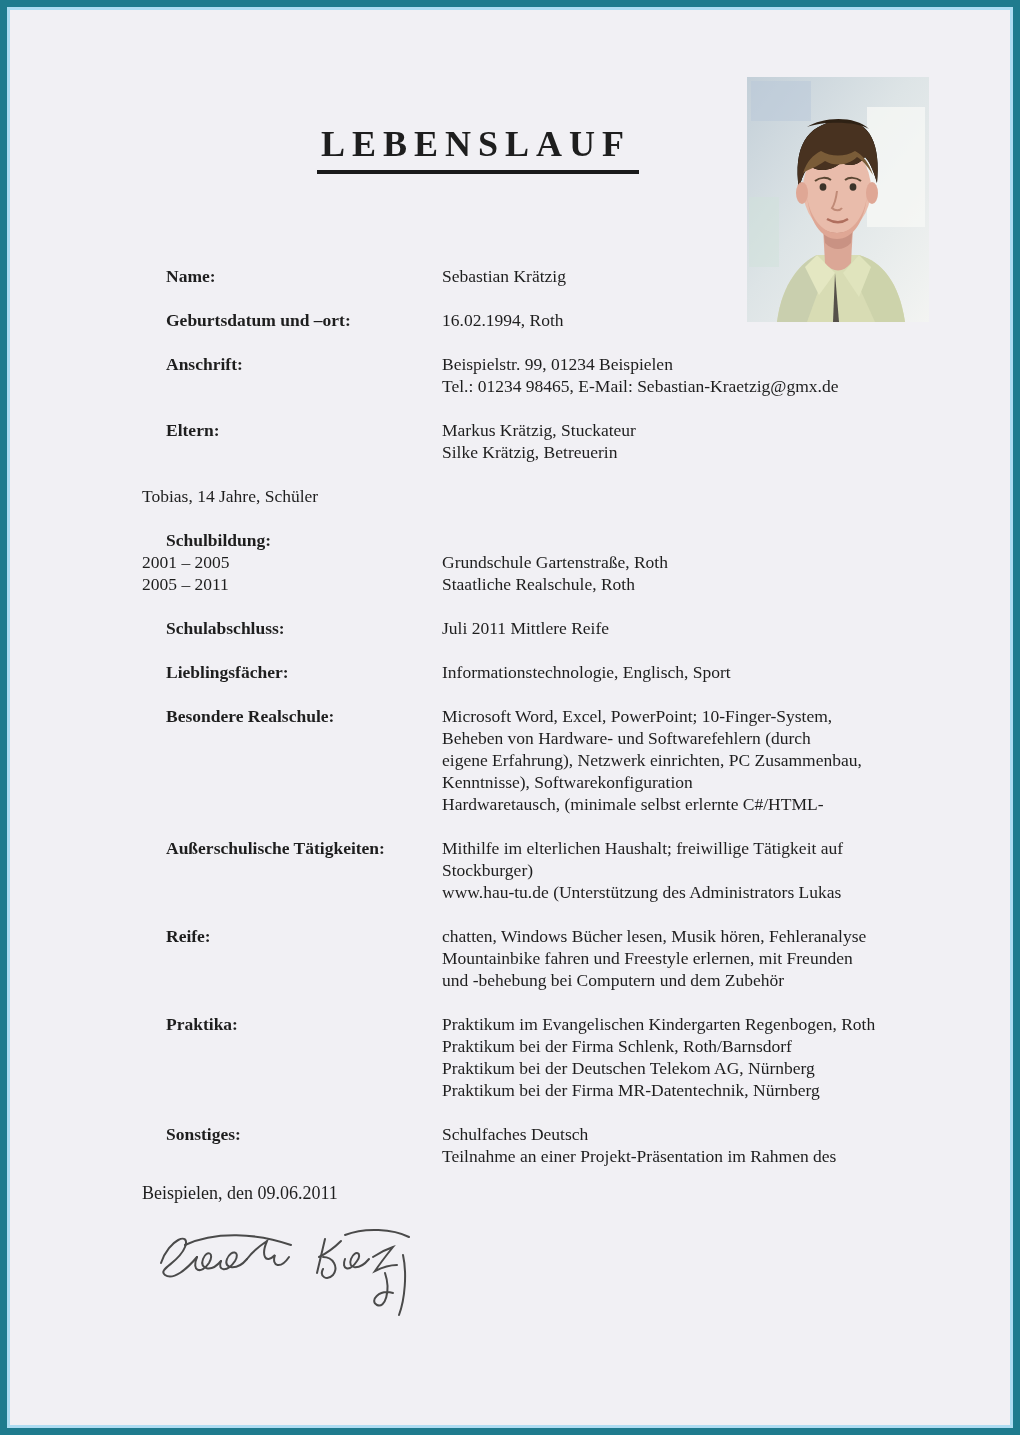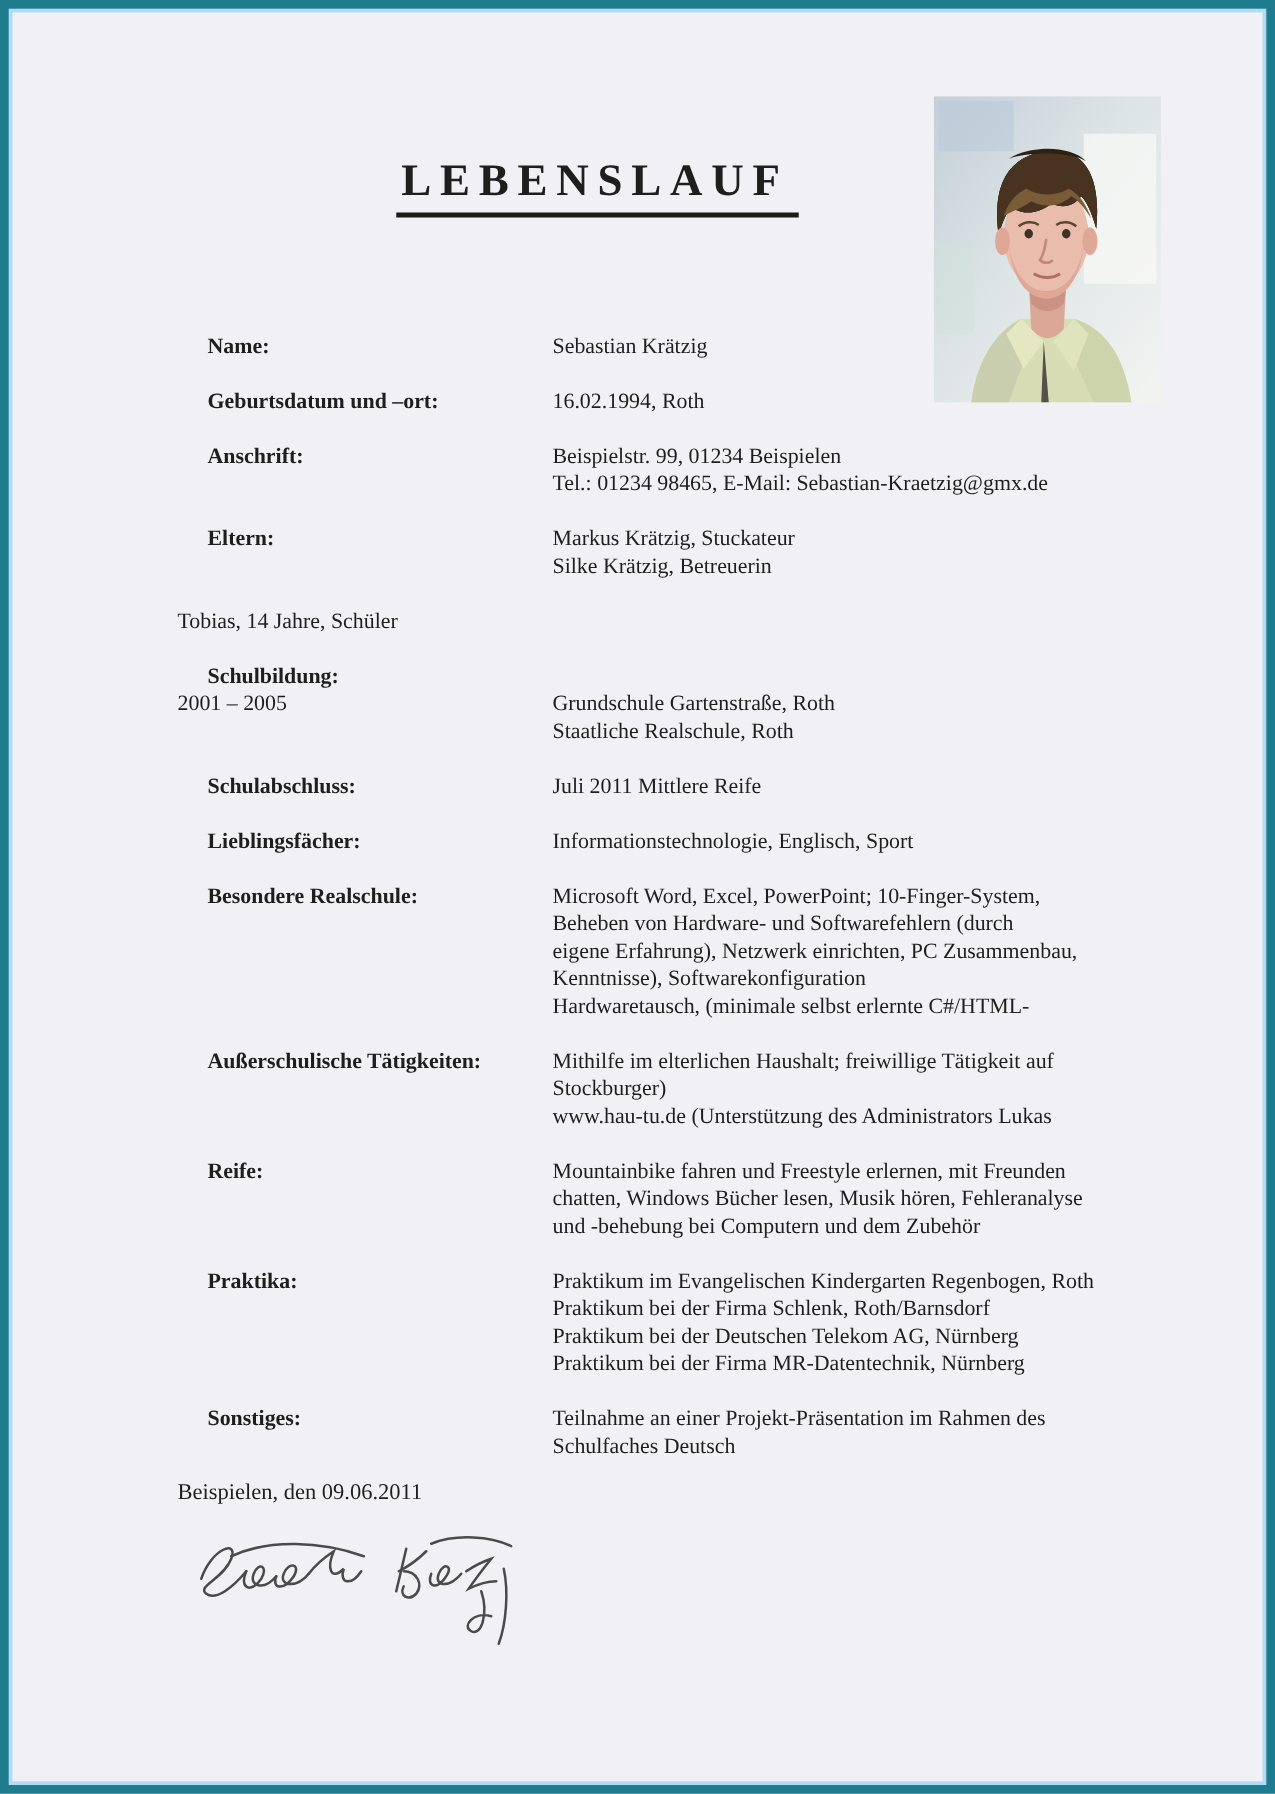"2005 – 2011" div.line { html: none -> <div>2005 – 2011</div> }
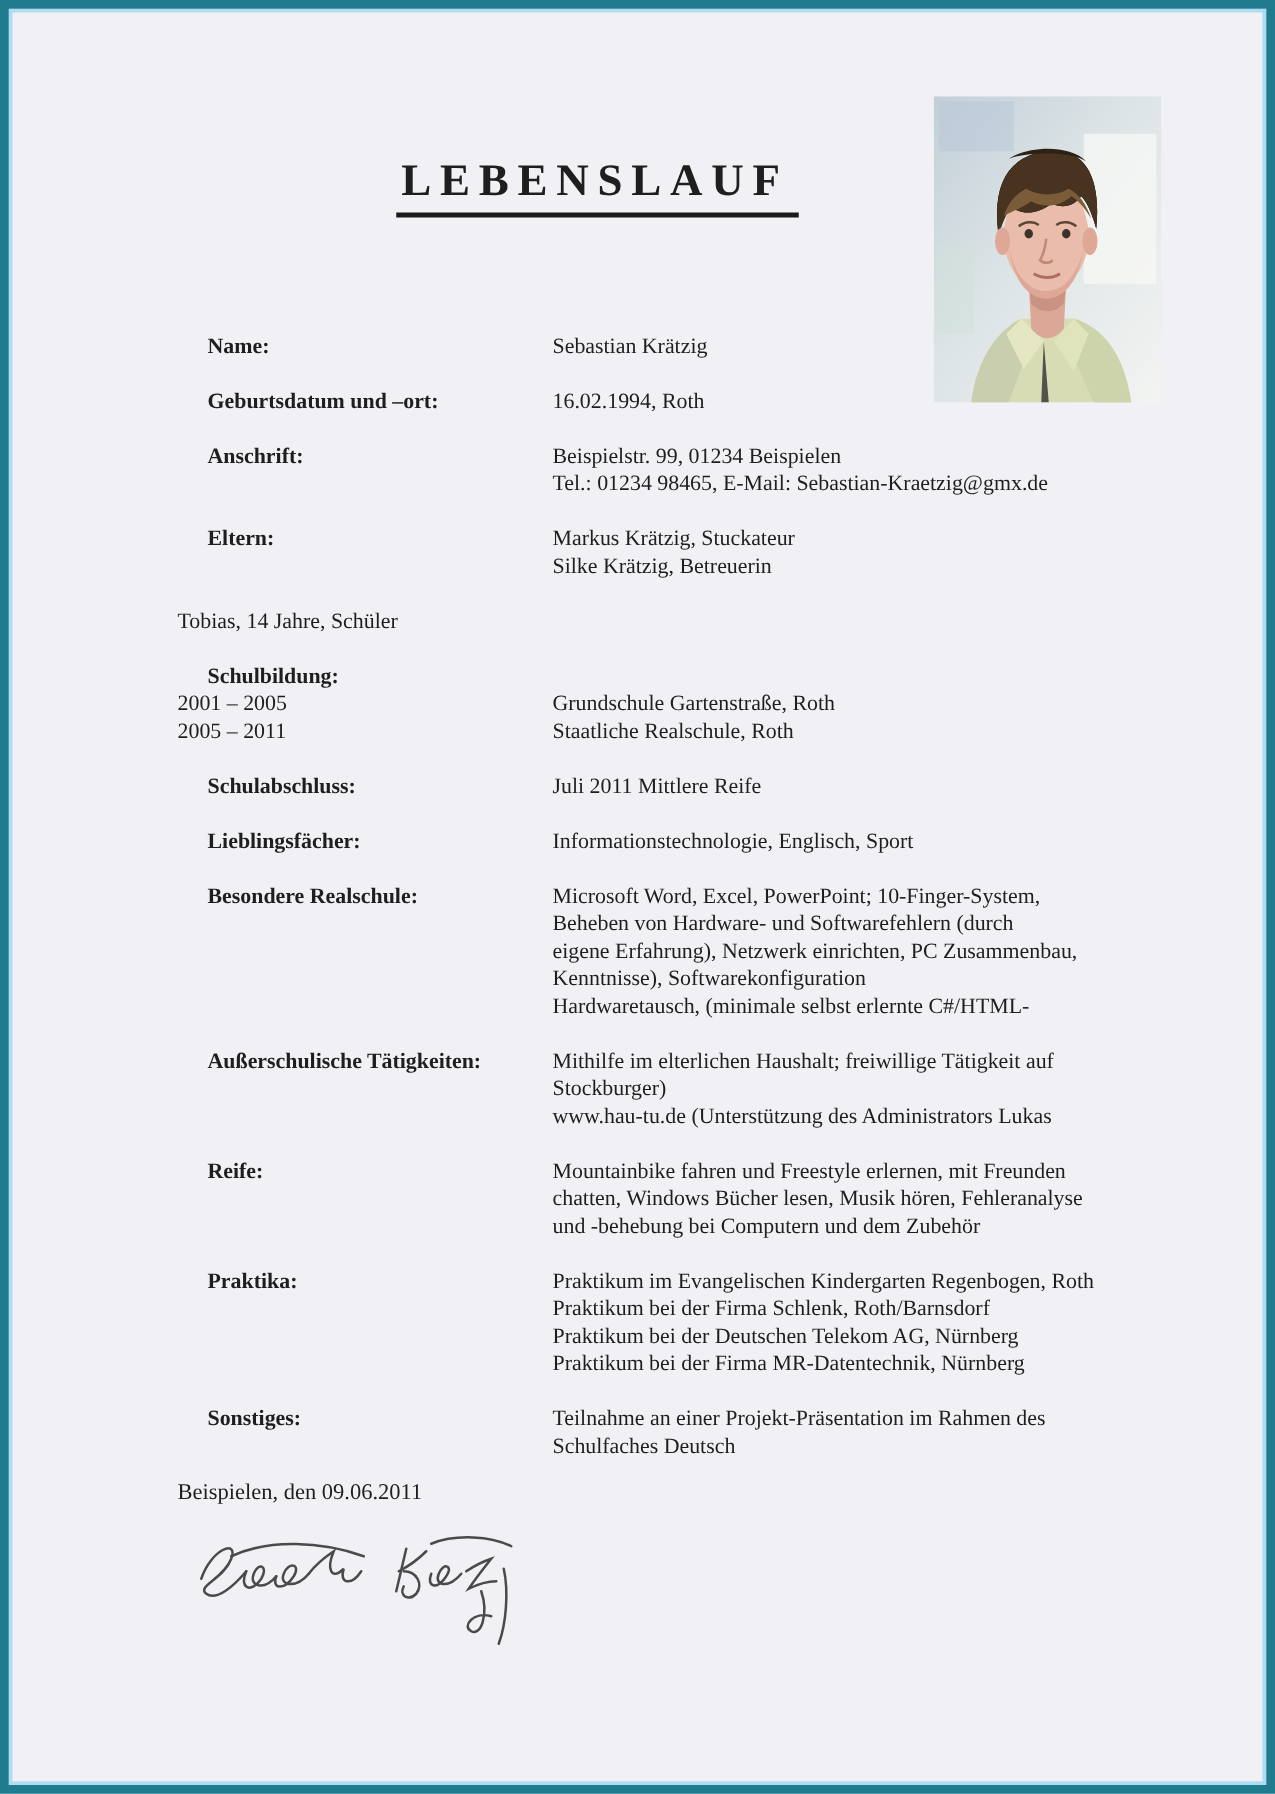"Mountainbike fahren und Freestyle" div.line { order: before "chatten, Windows Bücher lesen, Musik" -> after "chatten, Windows Bücher lesen, Musik" }
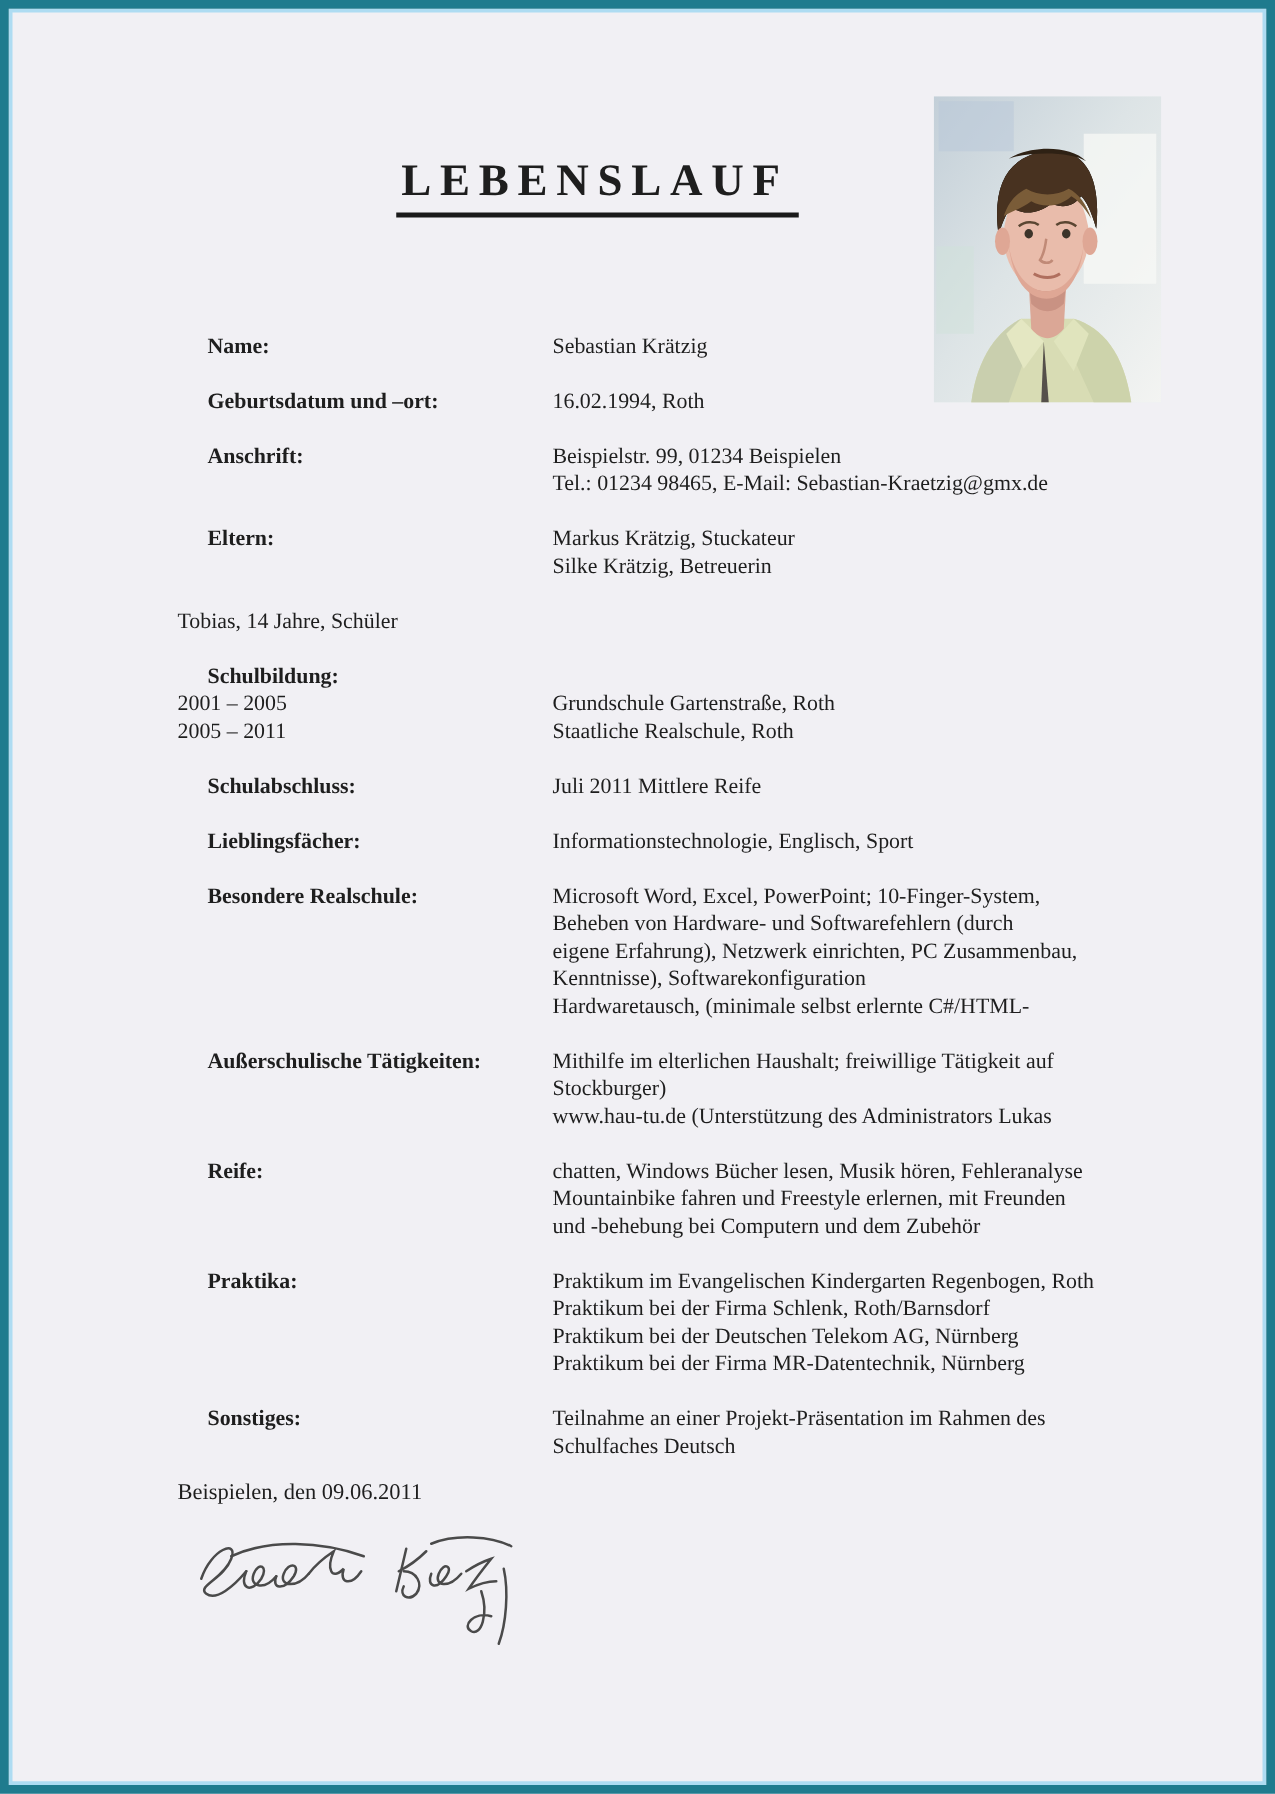"Teilnahme an einer Projekt-Präsentation" div.line { order: before "Schulfaches Deutsch" -> after "Schulfaches Deutsch" }
